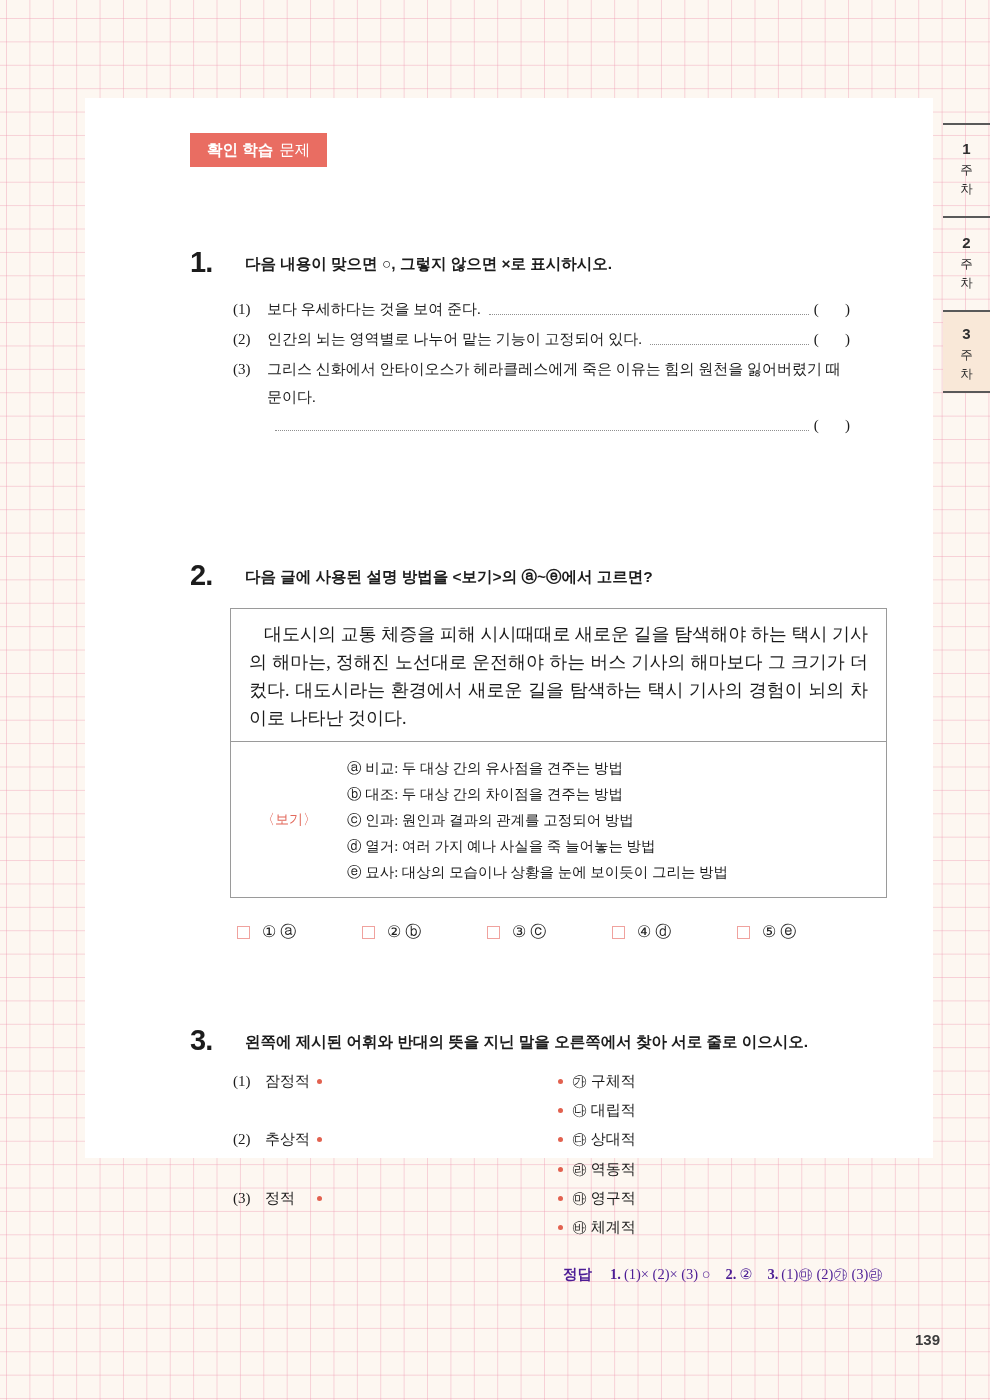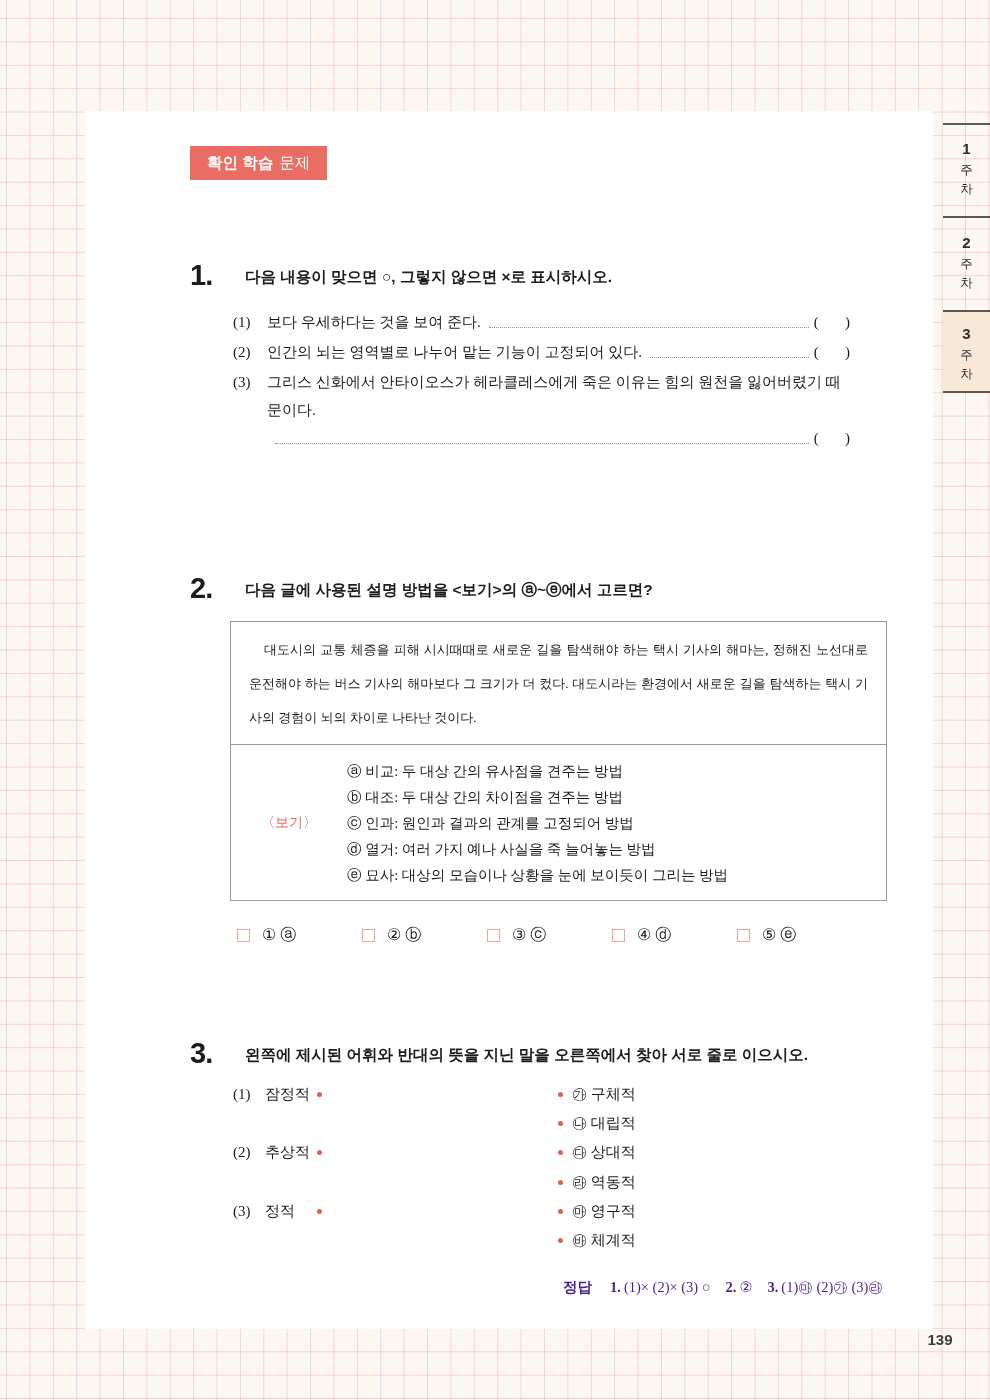"확인 학습" .page { height: 1218px -> 1060px; top: 111px -> 98px }
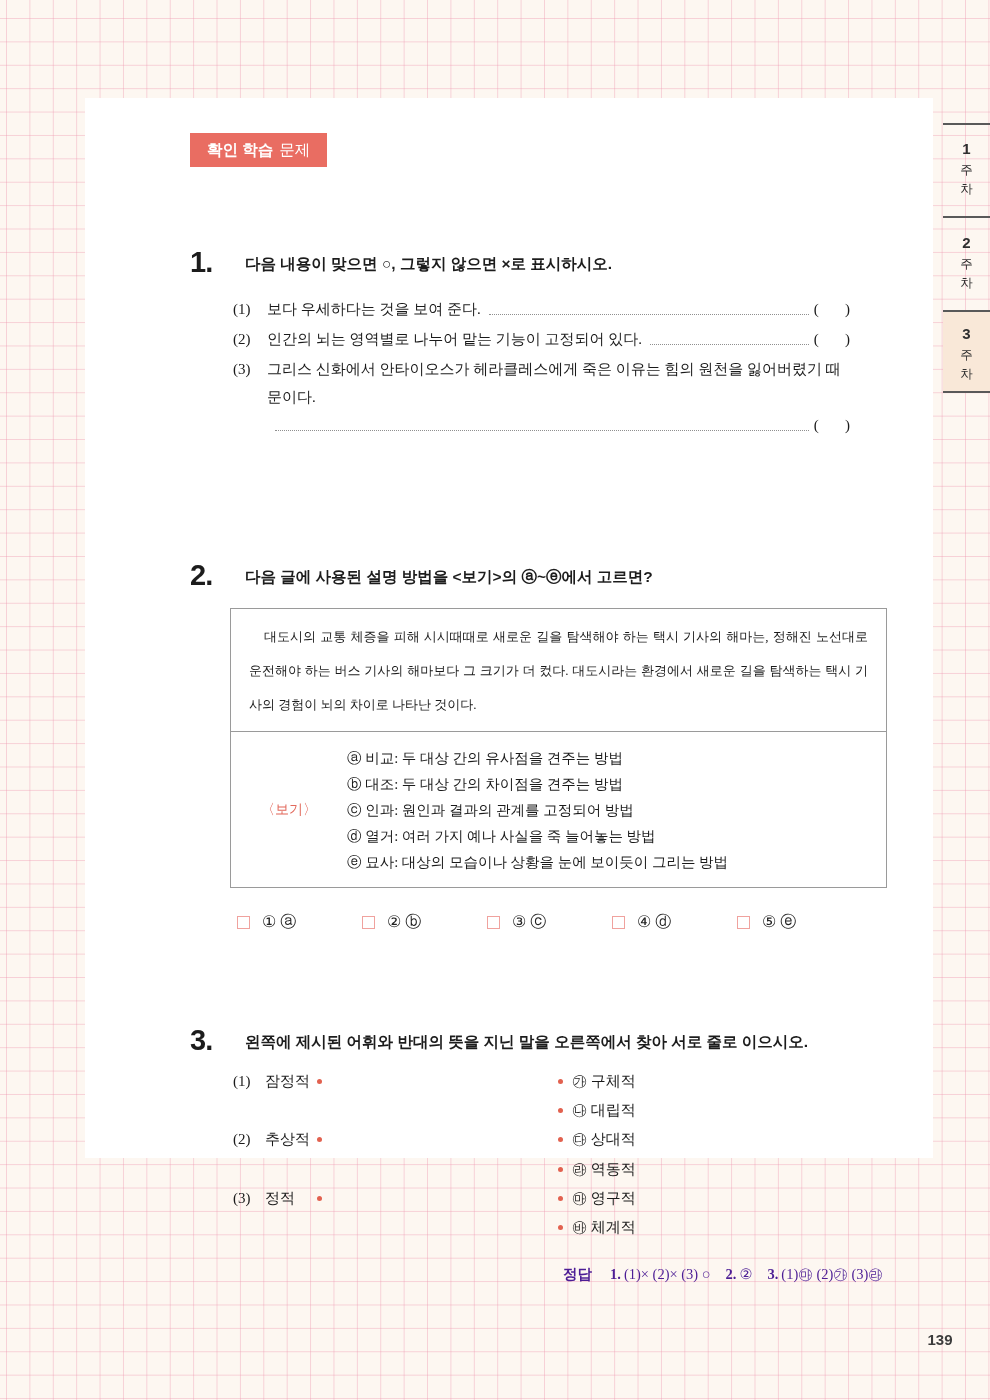"대도시의 교통 체증을 피해 시시때때로" .passage { font-size: 13px -> 18px; line-height: 34px -> 28px }
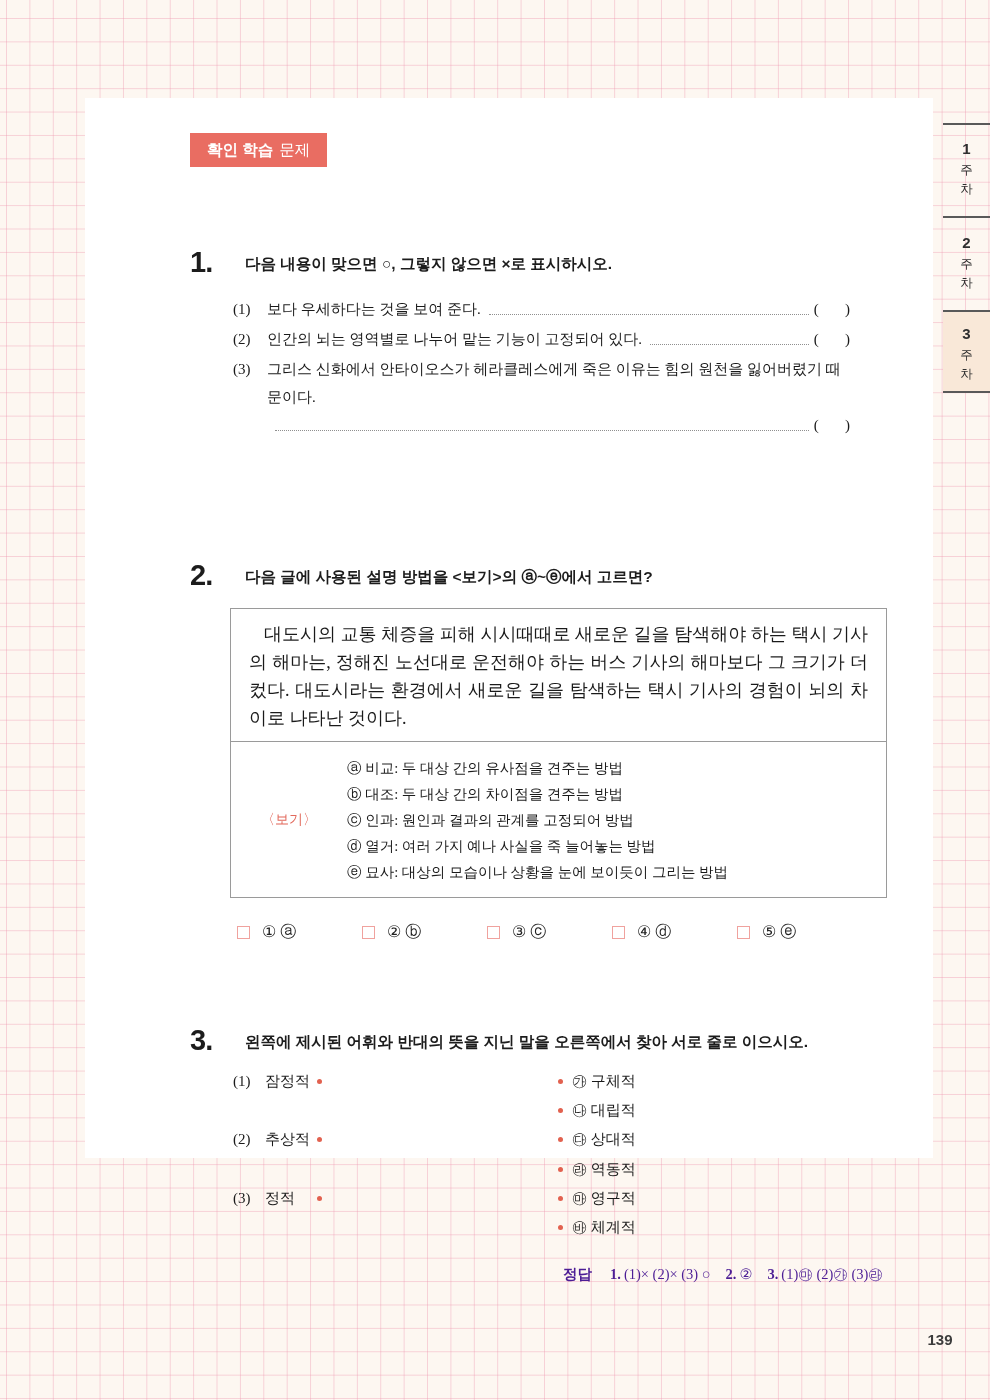"139" .page-num { left: 916px -> 892px; text-align: center -> right }
